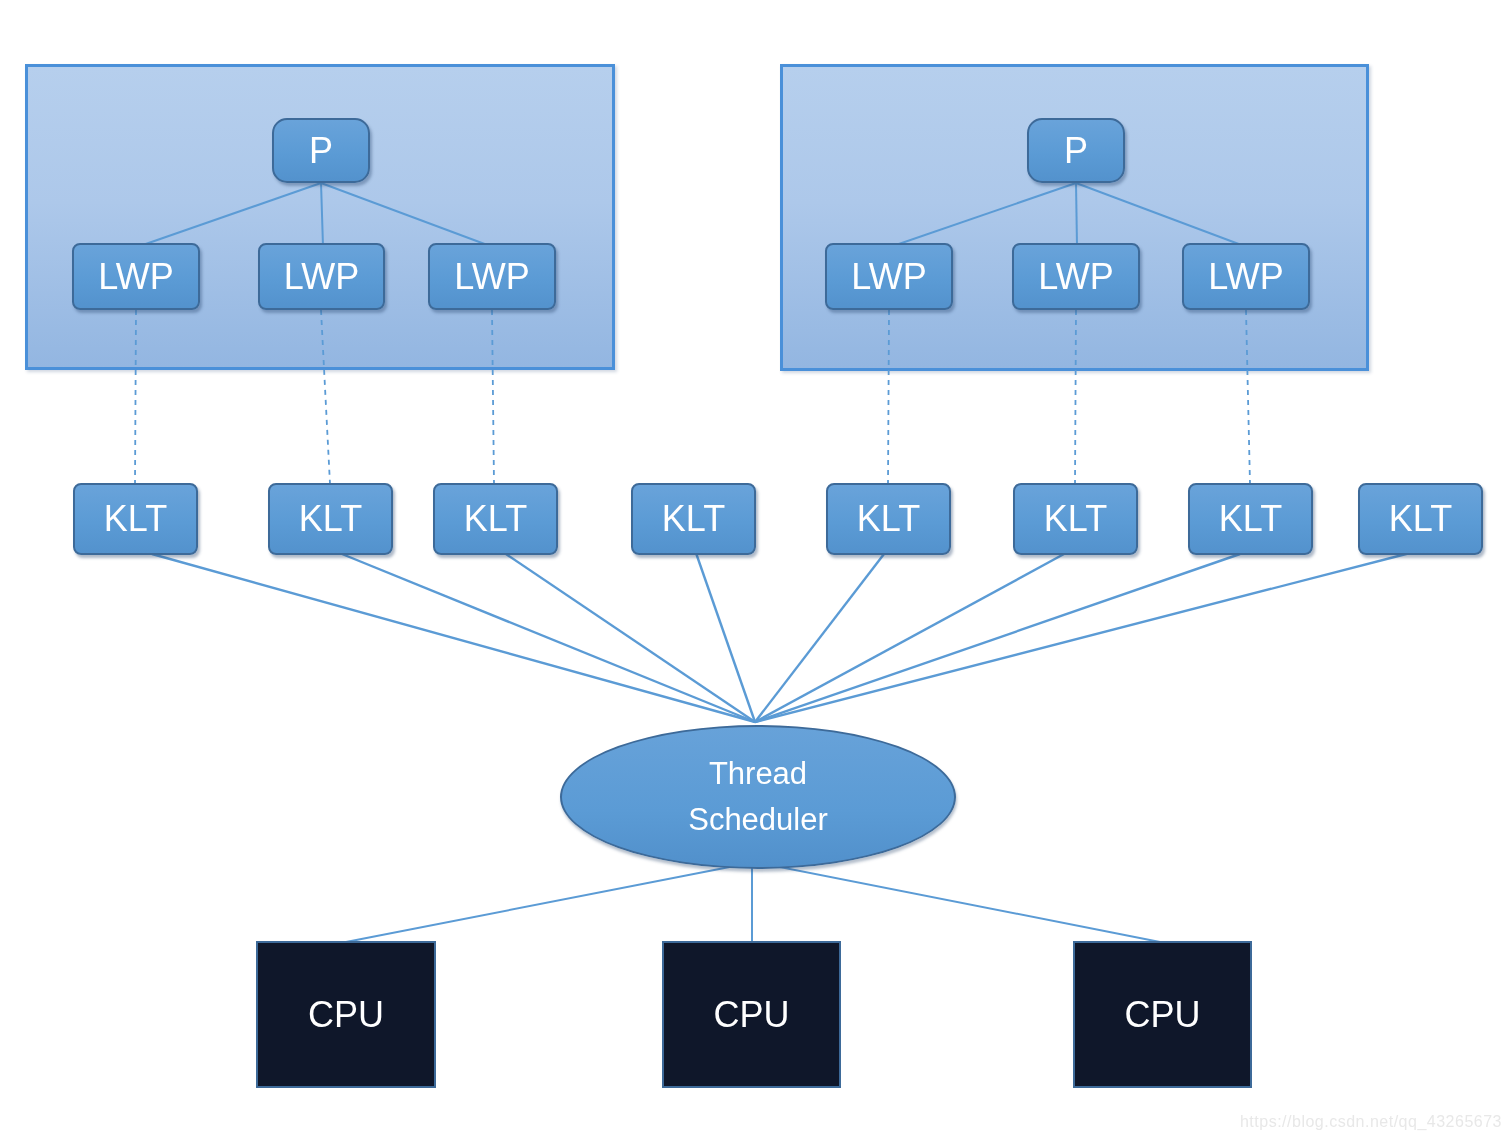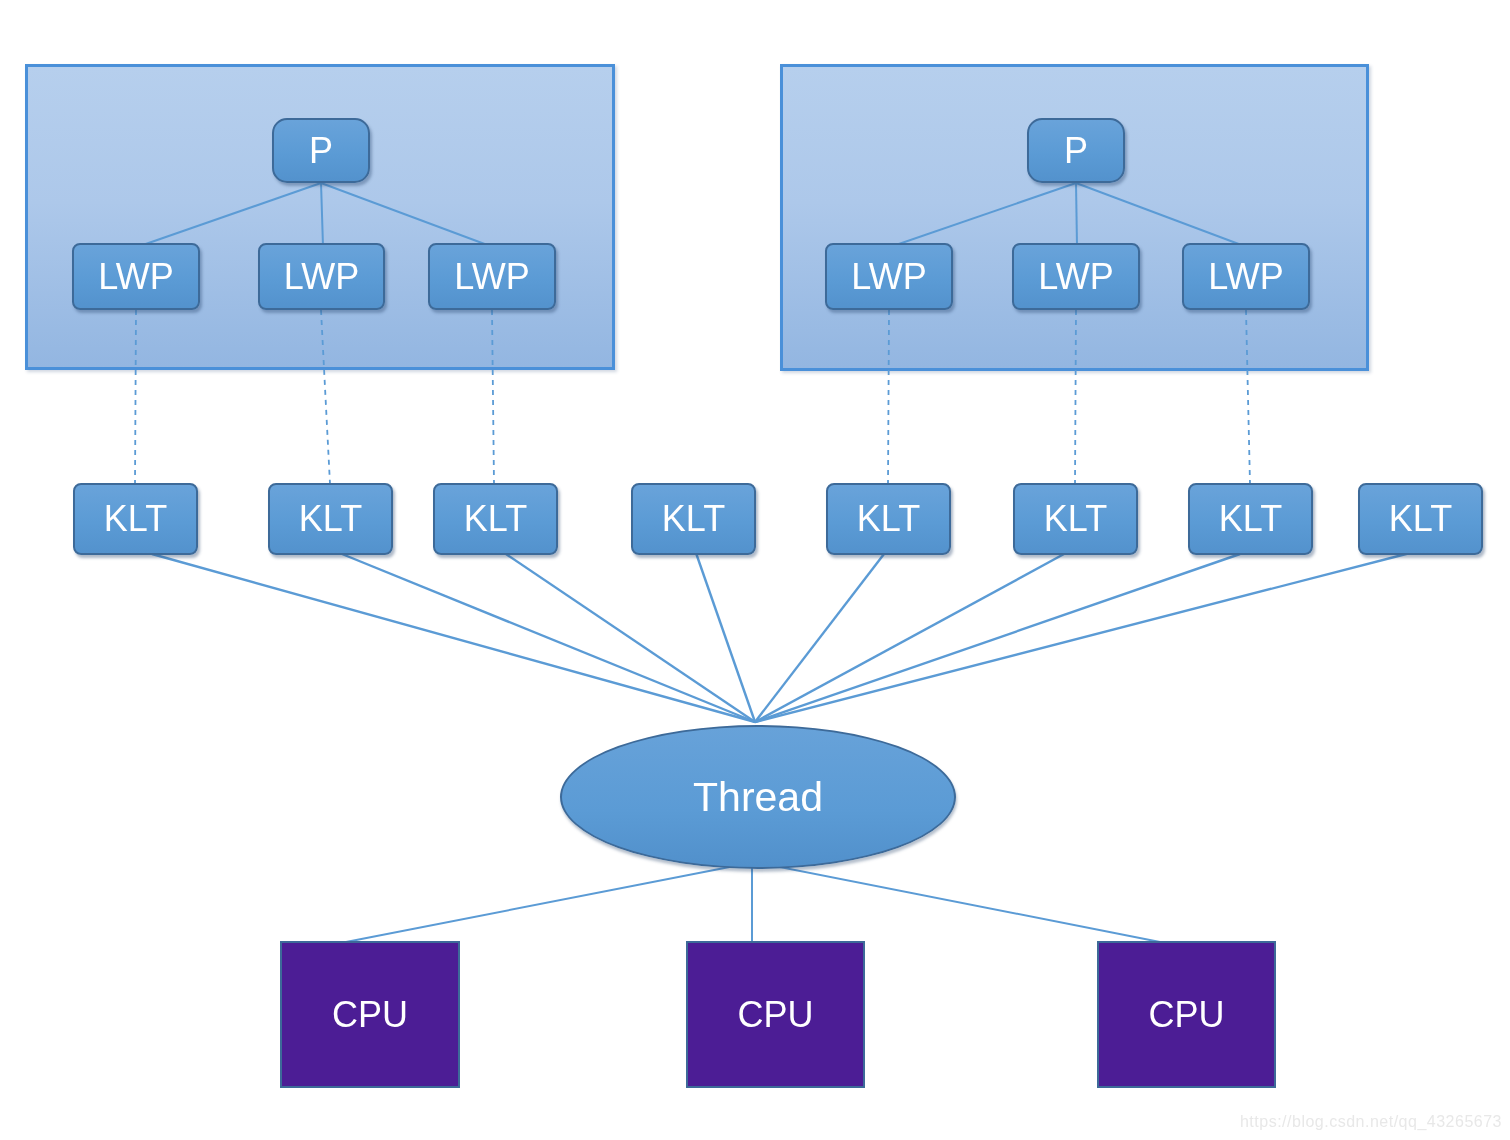"Thread" .ellipse { font-size: 41px -> 31px }
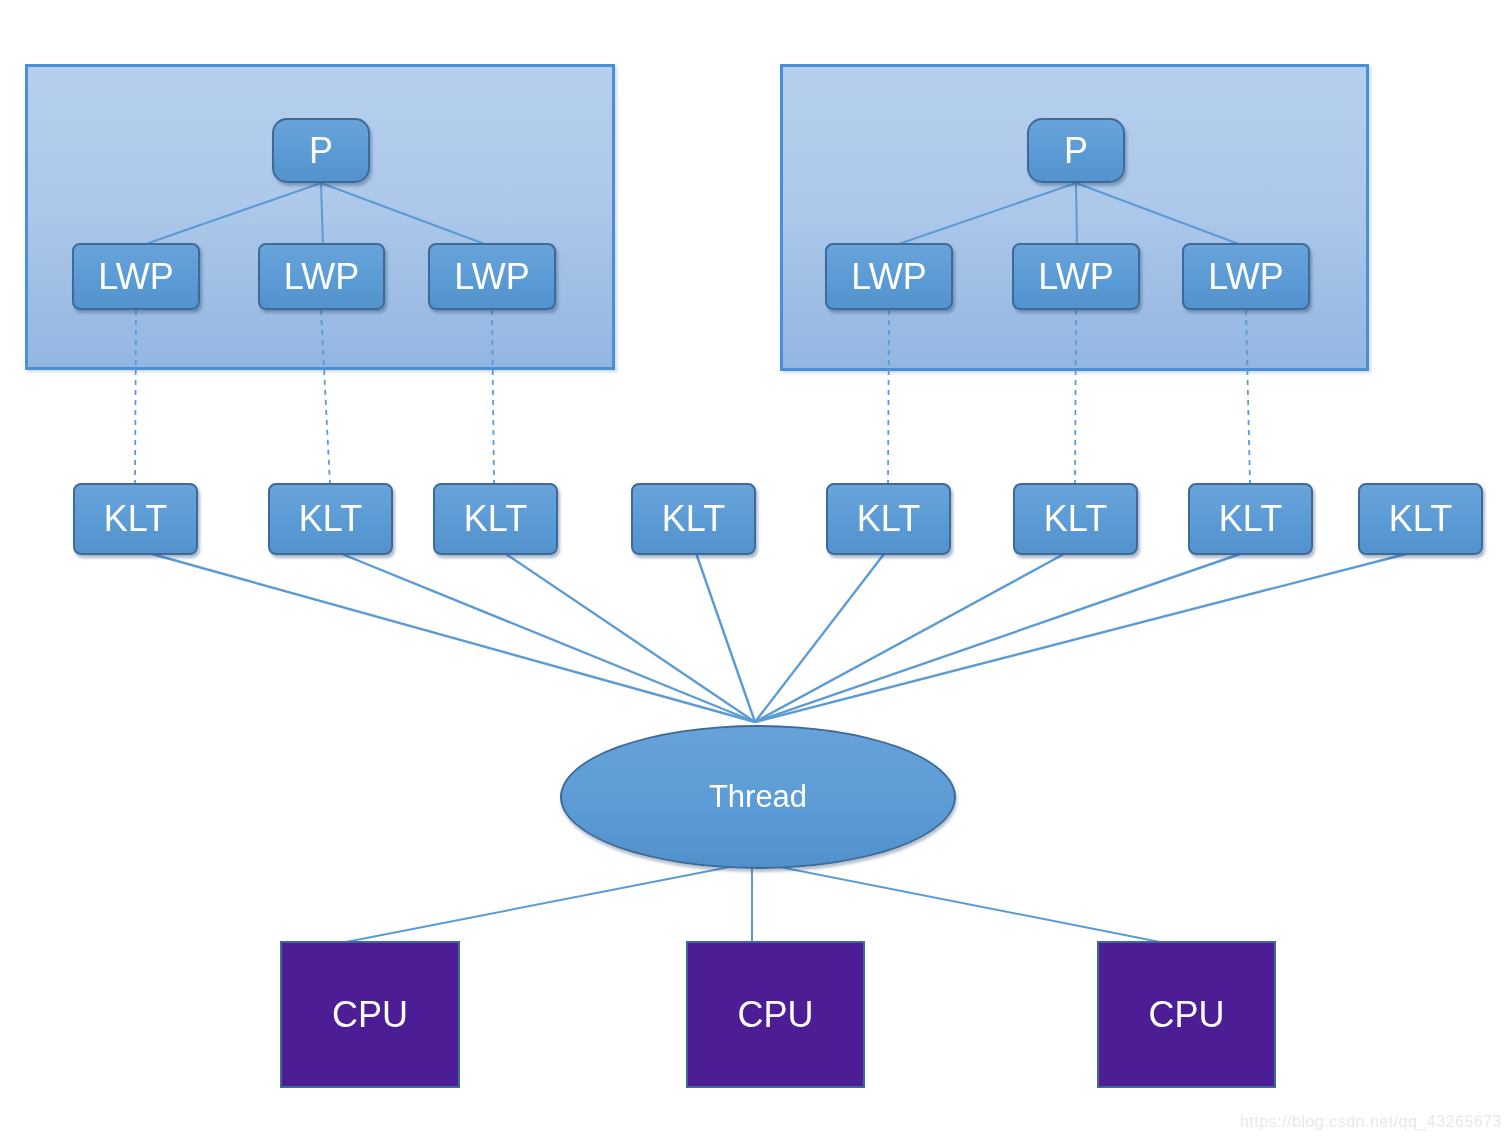"Scheduler" div { html: none -> <div>Scheduler</div> }
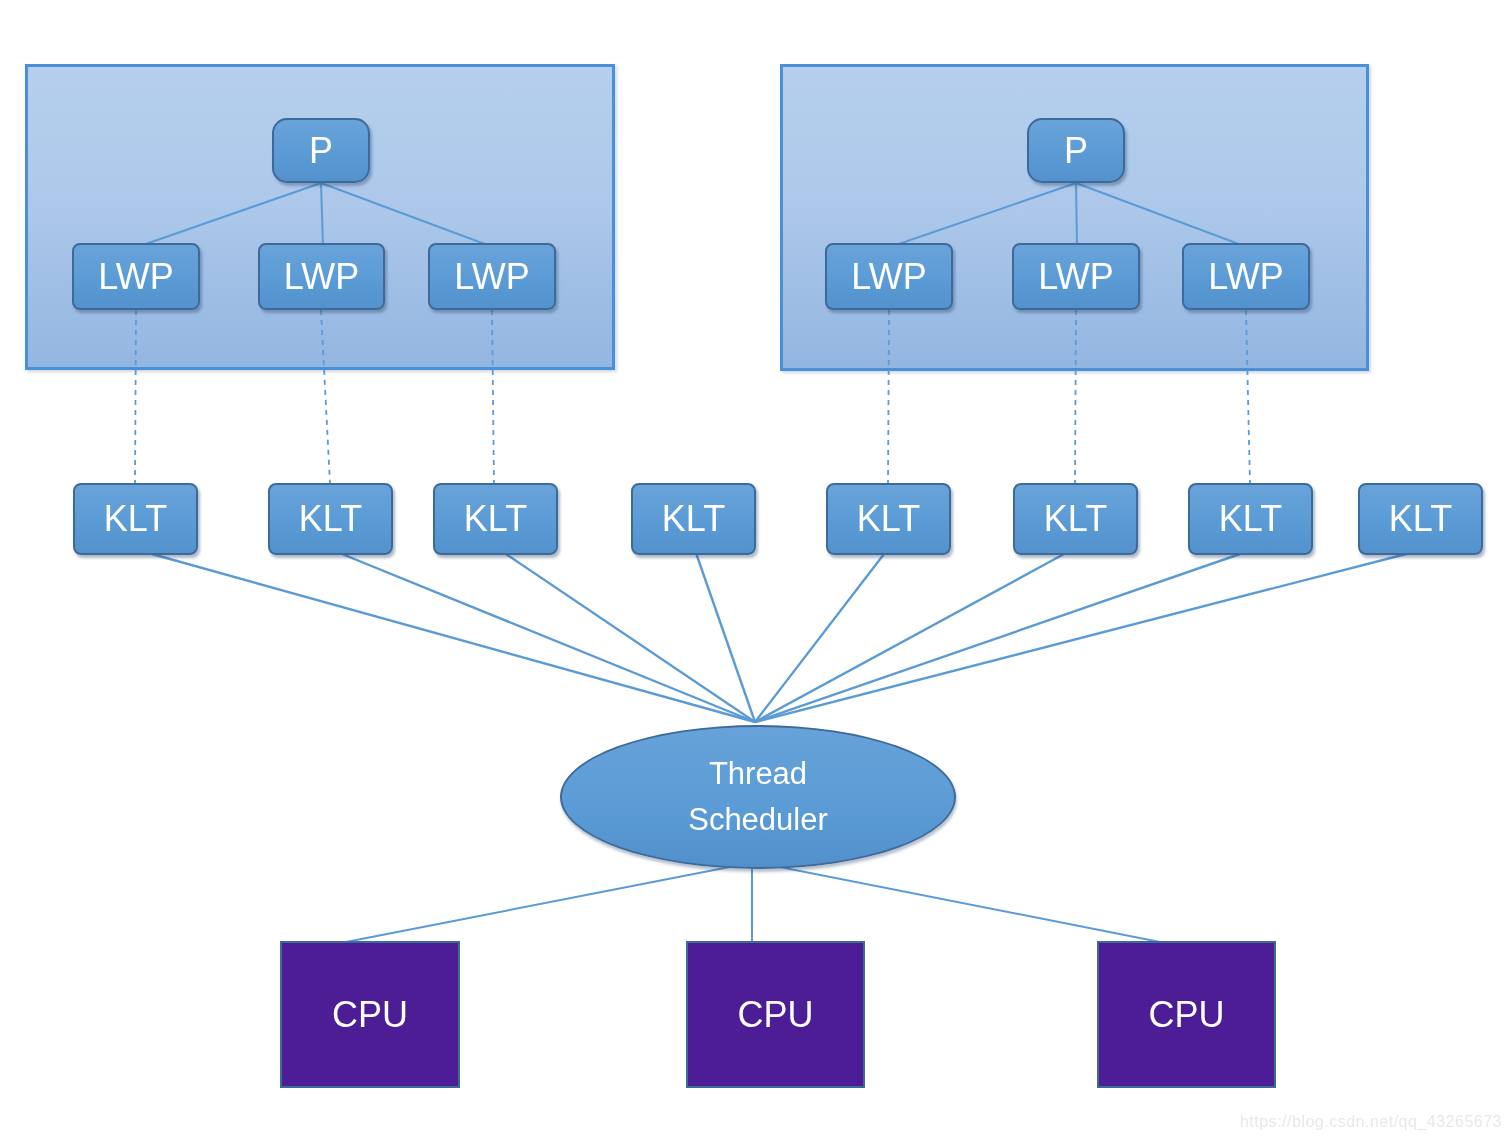"CPU" .cpu { background: #4c1d95 -> #0f172a; margin-left: 24px -> none }
